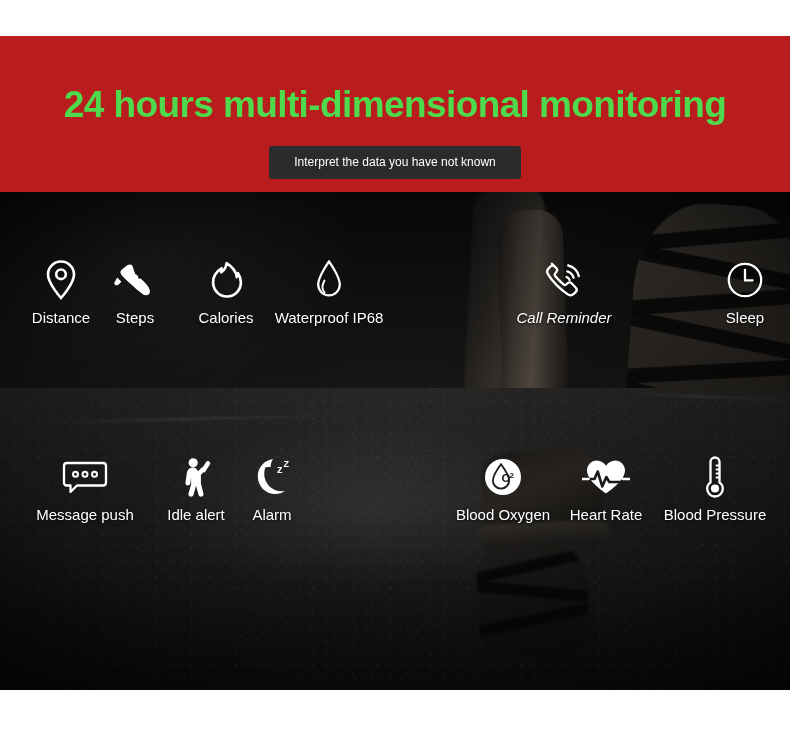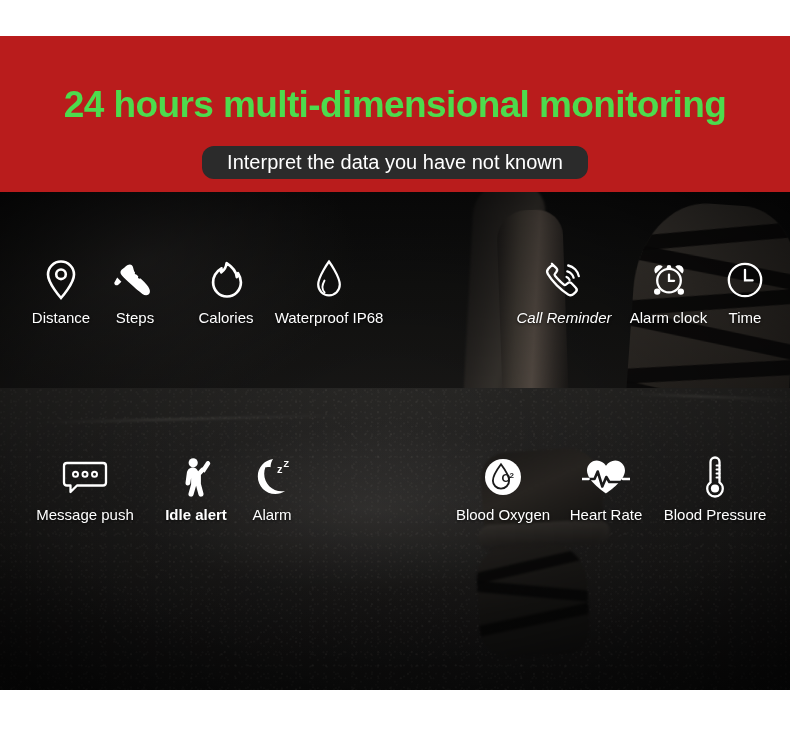"Interpret the data you have" .subtitle-pill { border-radius: 12px -> 3px; font-size: 20px -> 12px }
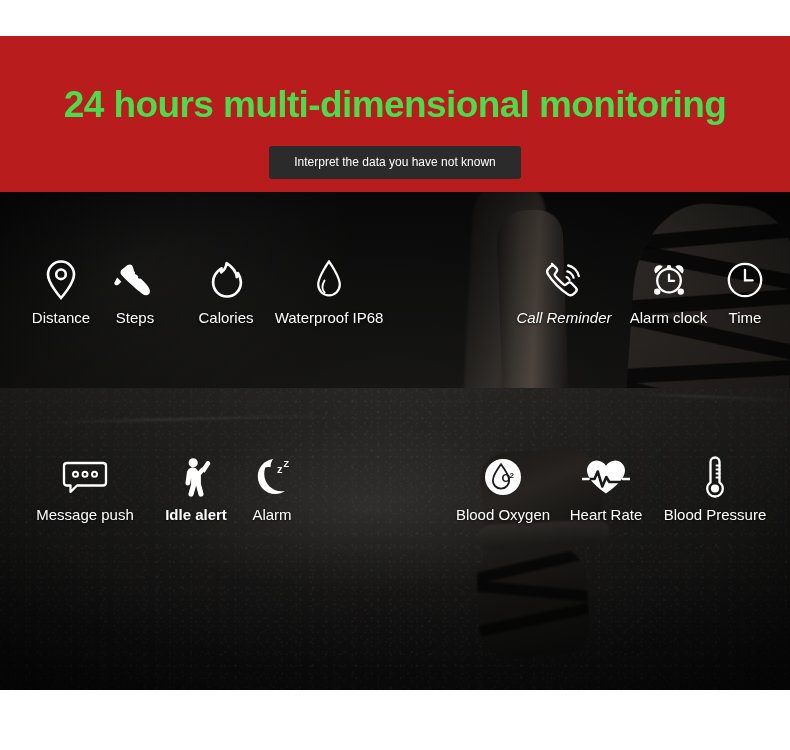"Alarm clock" div.feature { html: <div> <div> <svg> <circle></circle> <path></path> <path></path> <path></path> <circle></circle> <circle></circle> <circle></circle> </svg> </div> <div>Alarm clock</div> </div> -> none }
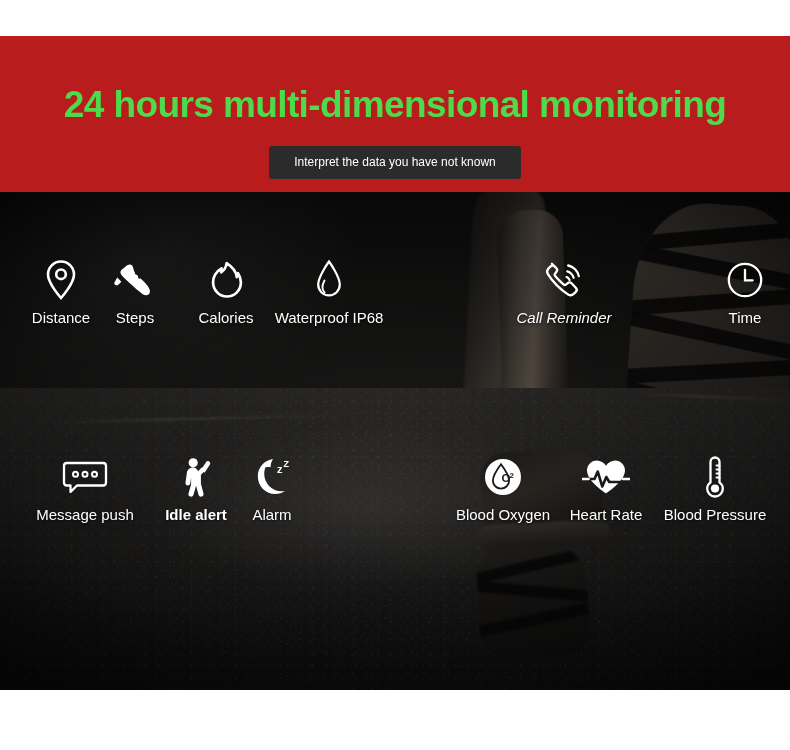"Time" div.feature-label { text: Time -> Sleep }
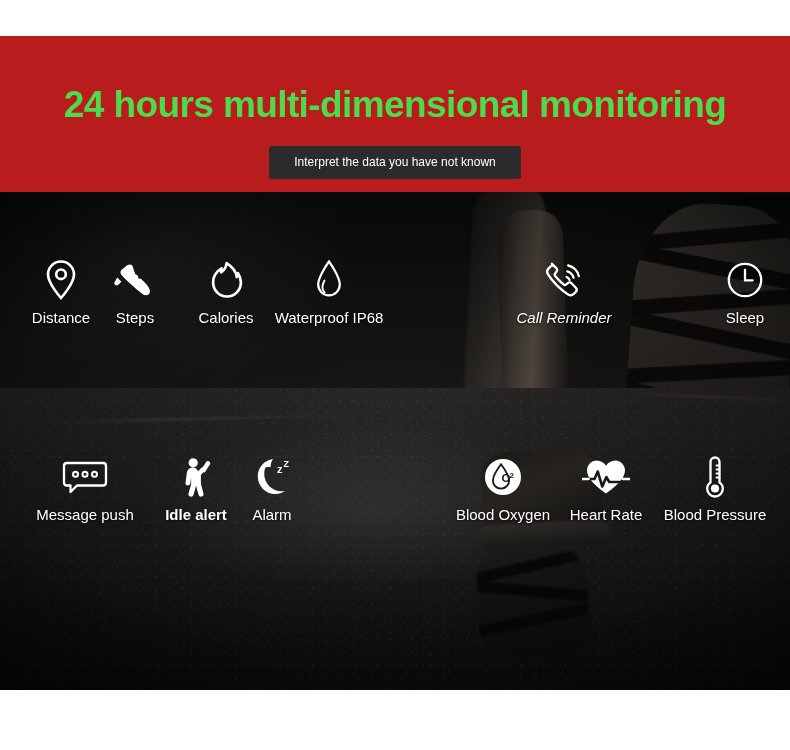"Idle alert" div.feature { font-weight: bold -> none }
